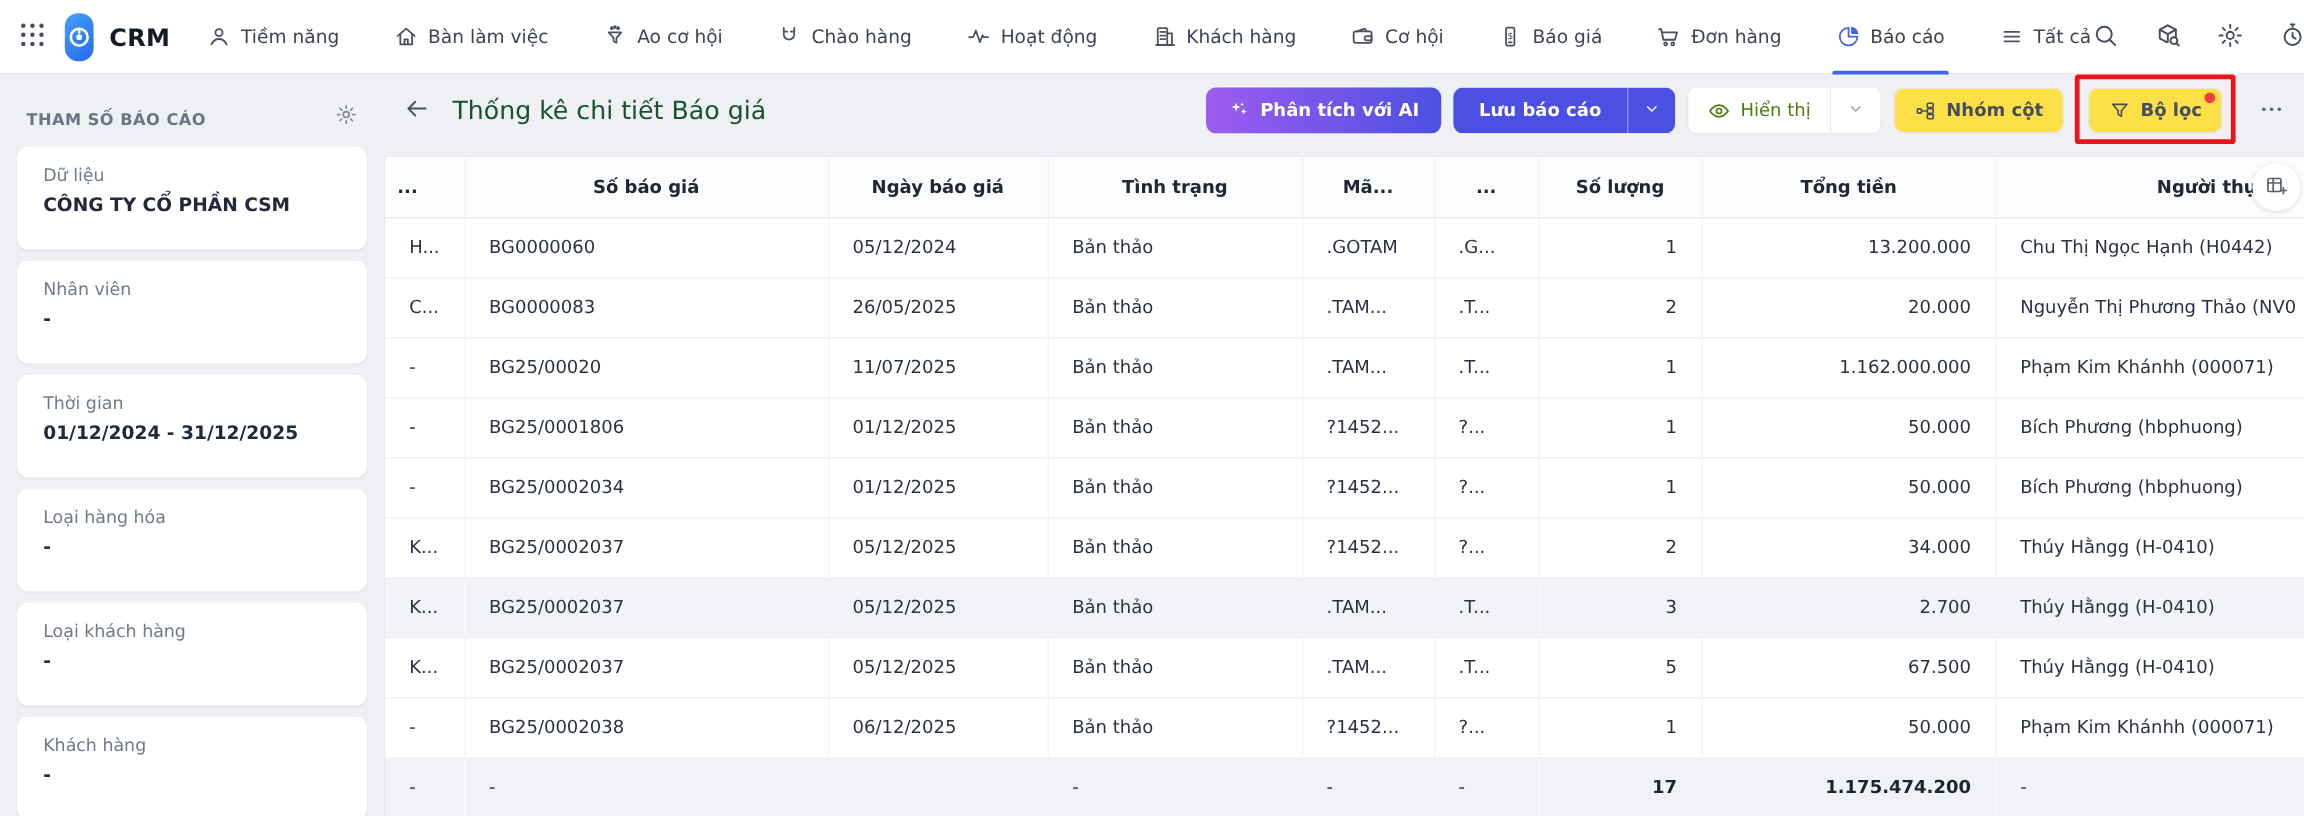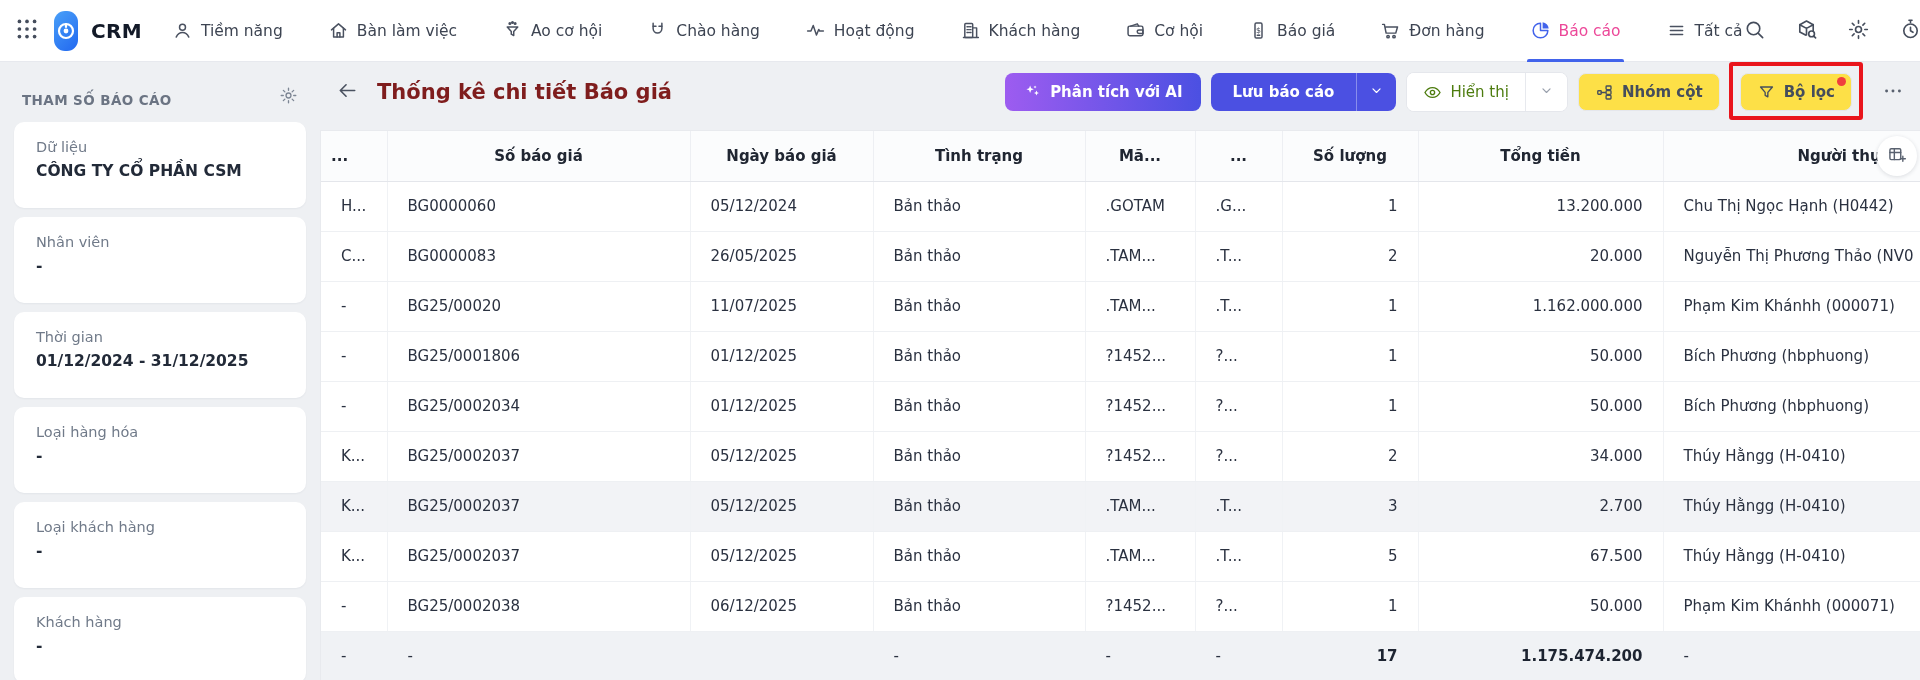"Báo cáo" .nav-item.active { color: #ec4899 -> #404040 }
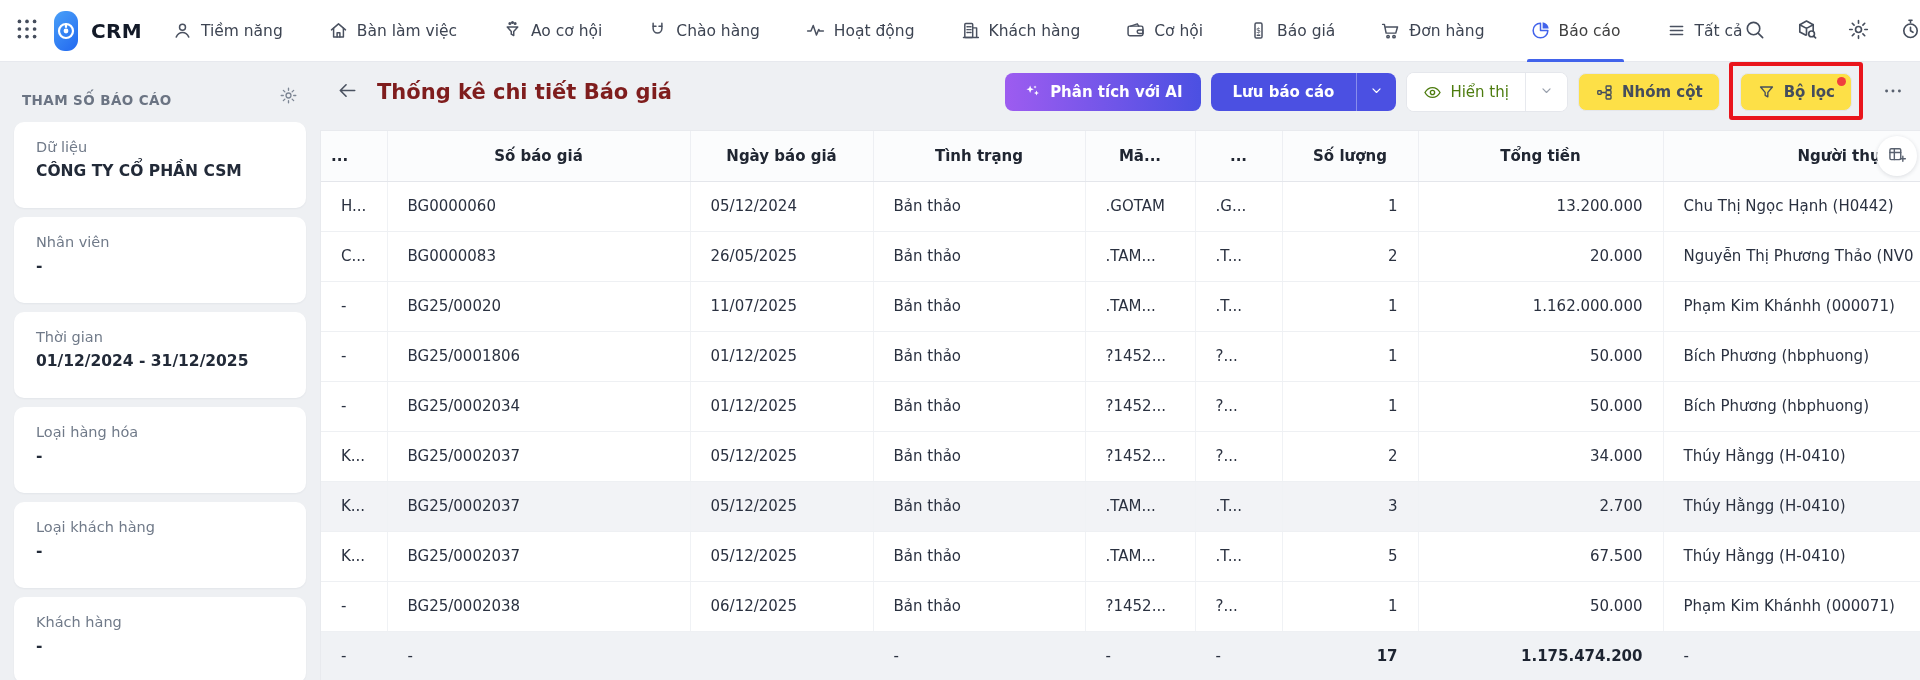"Thống kê chi tiết Báo" .page-title { color: #7f1d1d -> #14532d; font-weight: 700 -> 400 }
